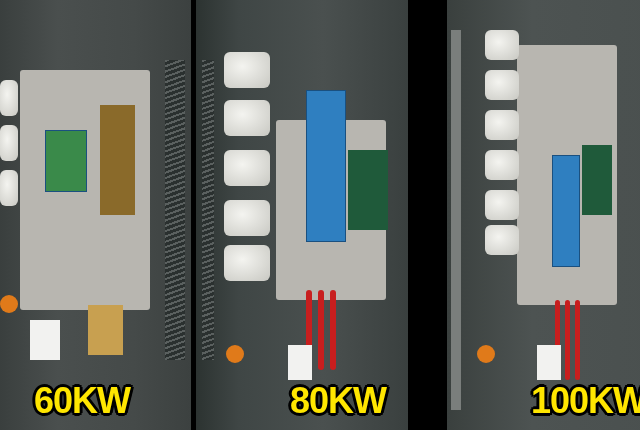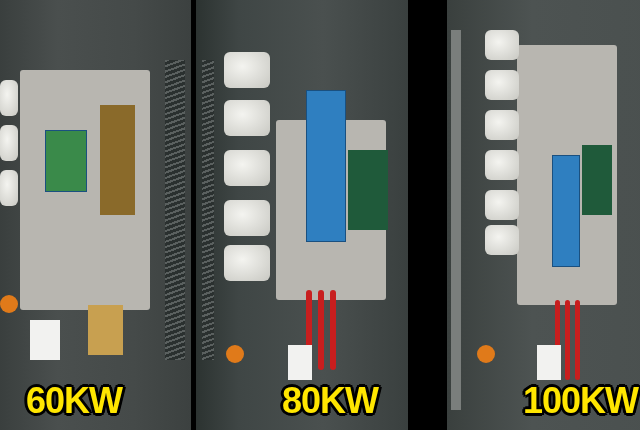"60KW" .label { margin-left: none -> 8px }
